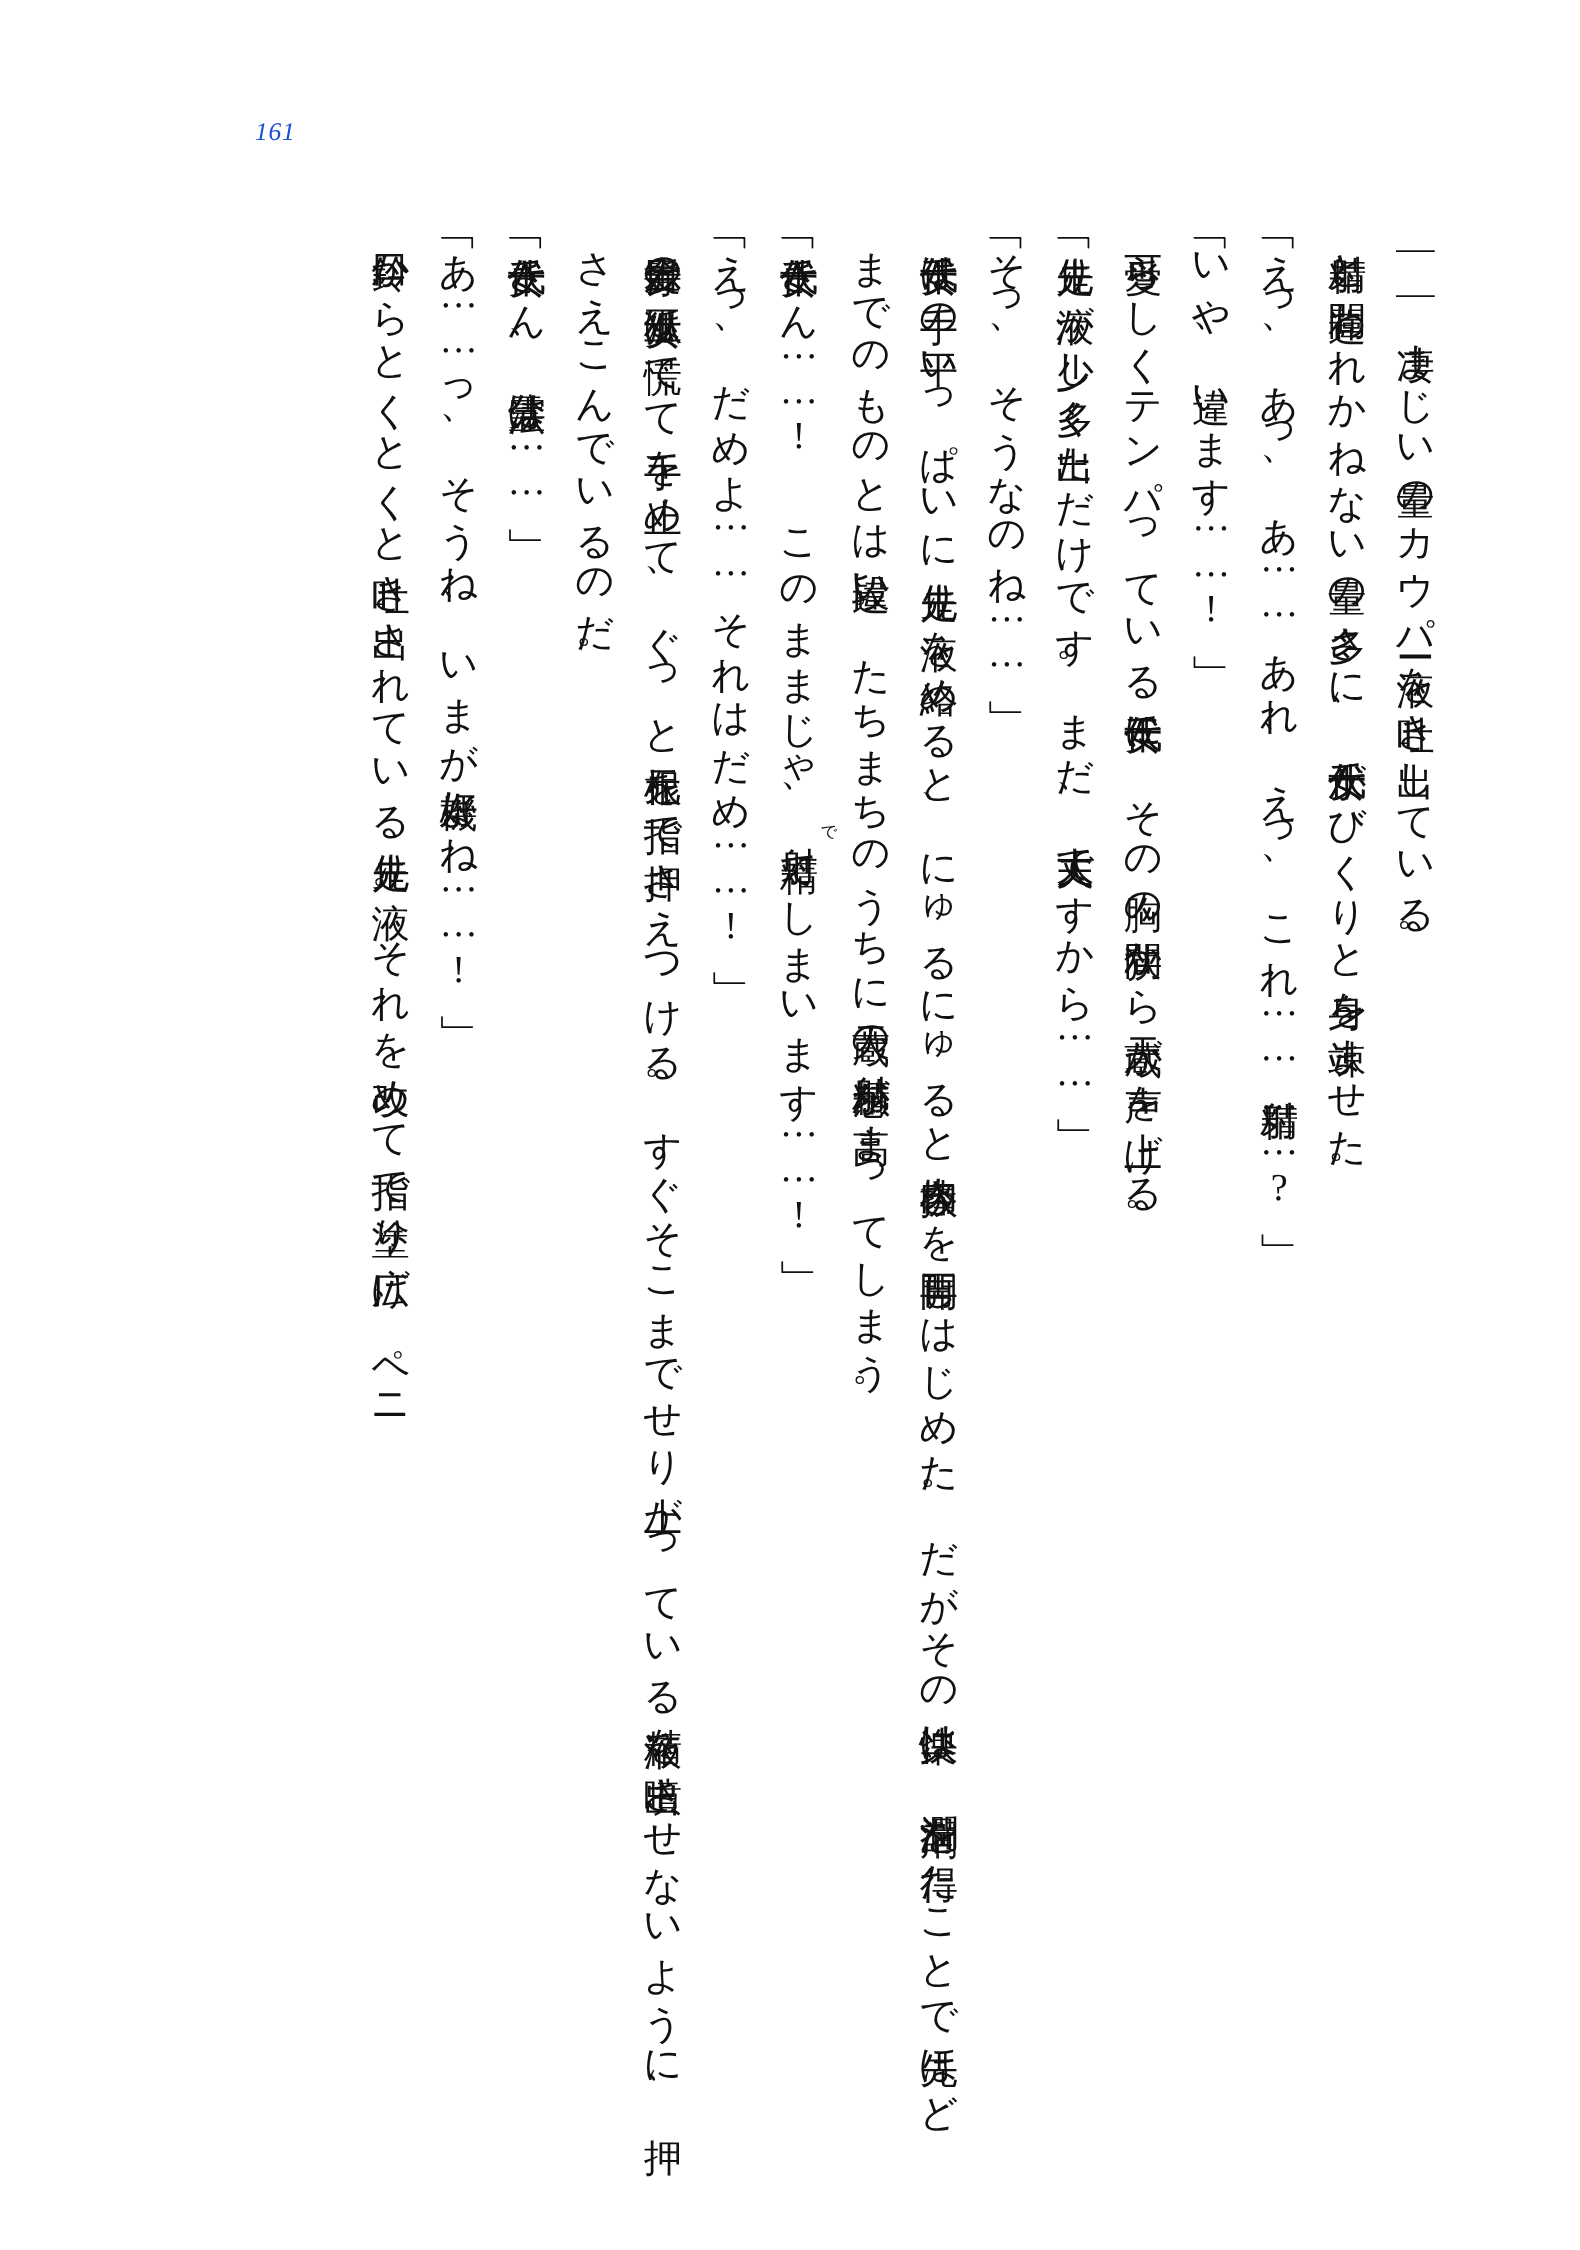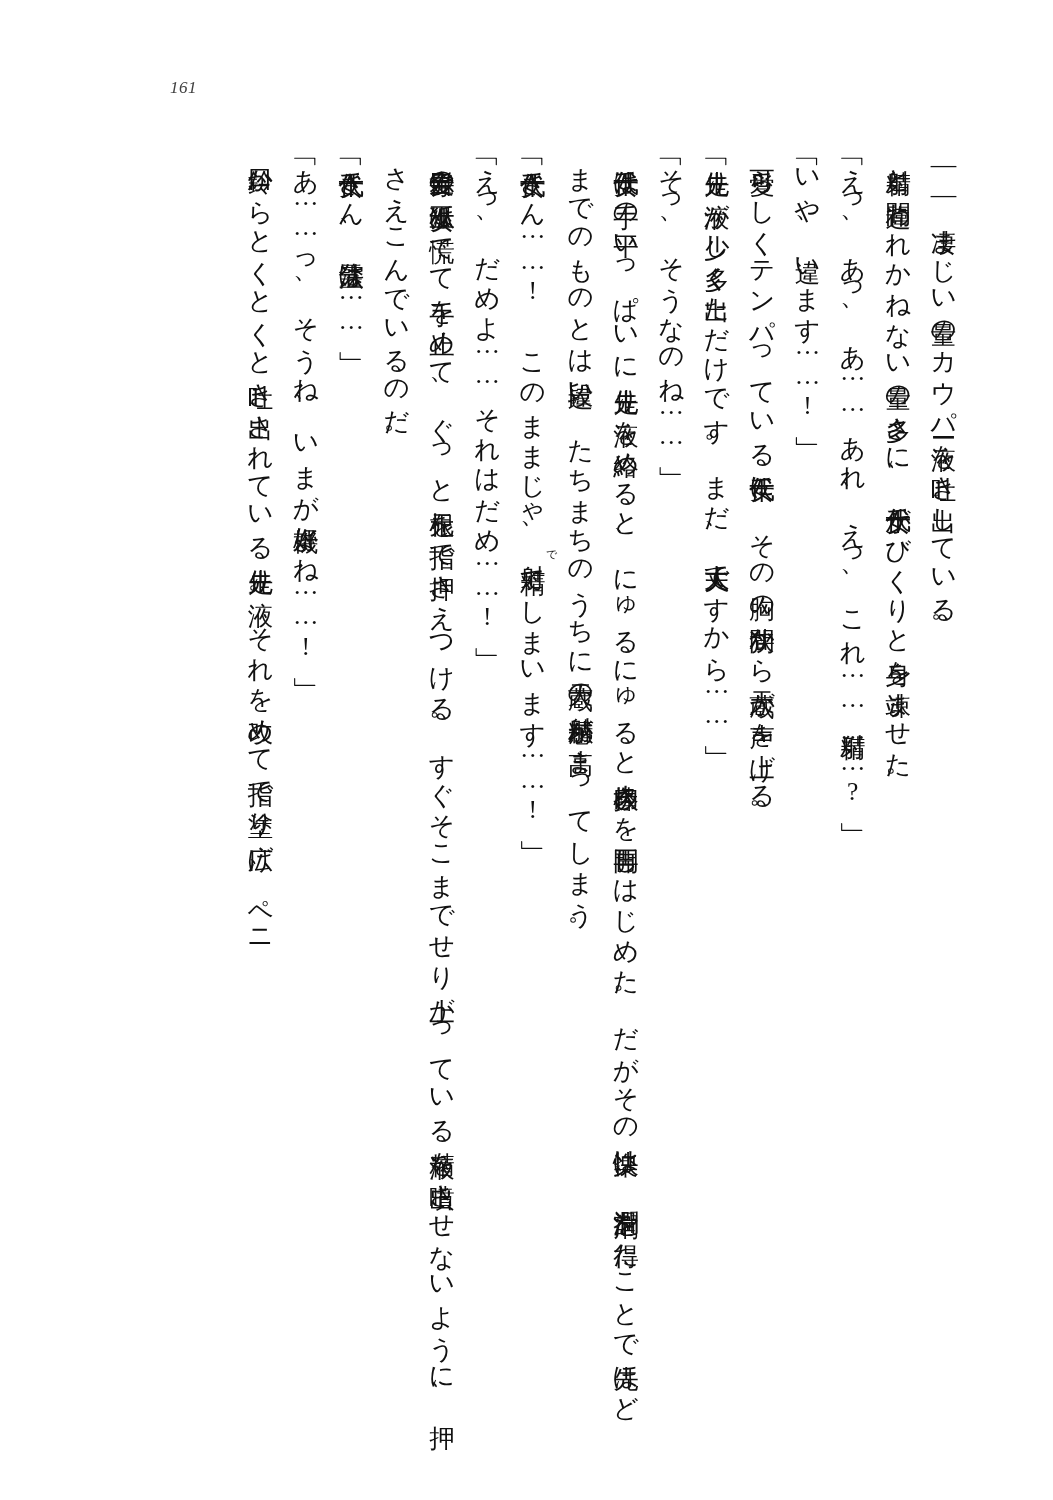"161" .page-number { color: #404040 -> #1d4ed8 }
